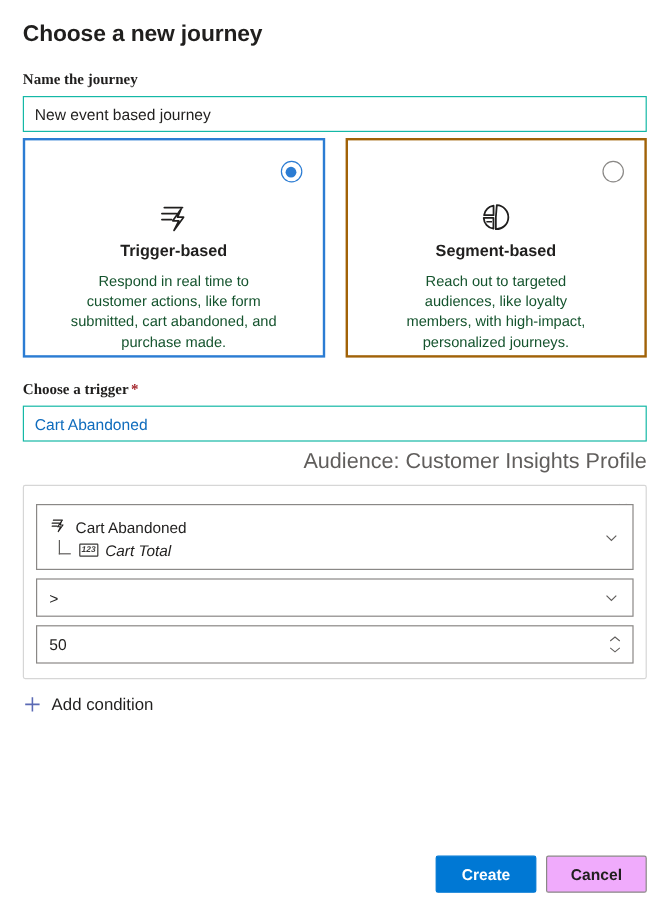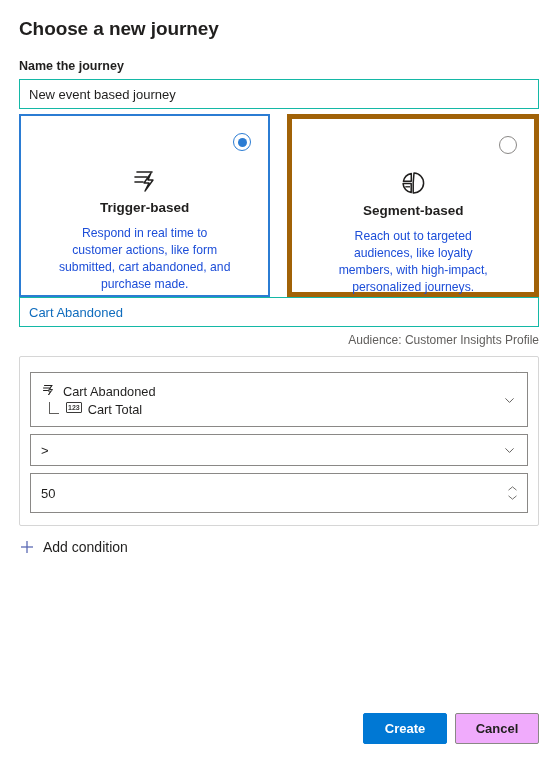"Name the journey" .field-label { font-family: none -> Liberation Serif, serif }
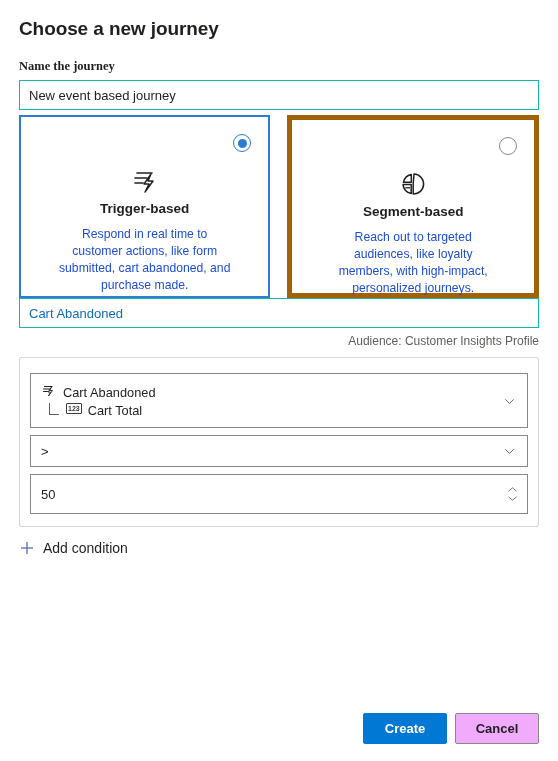"Segment-based" .jcard { border: 5px solid #a16207 -> 2px solid #a16207 }
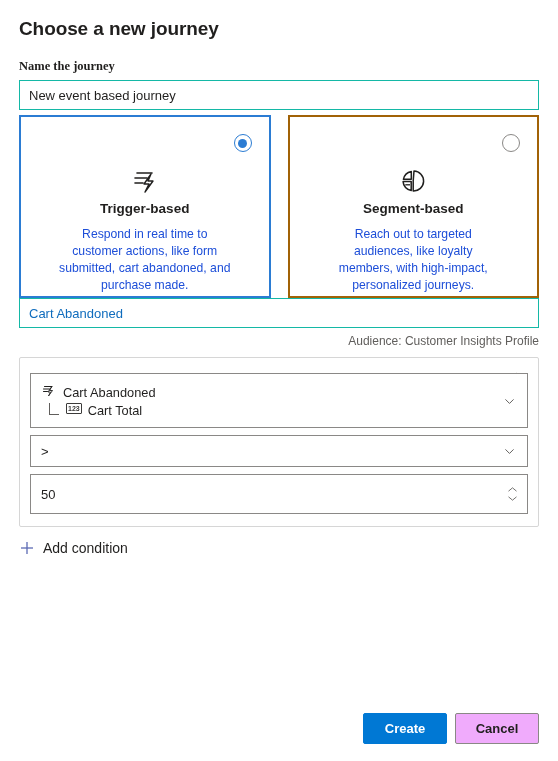"Respond in real time to" .jcard-desc { color: #1d4ed8 -> #14532d }
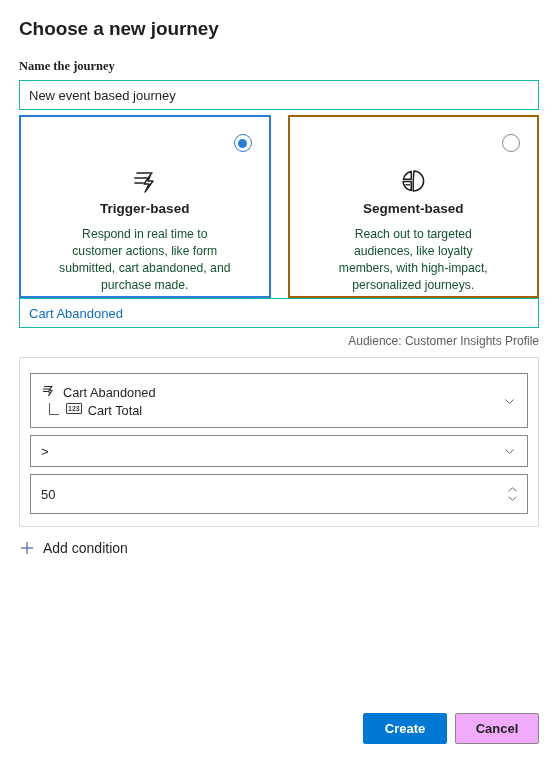"Choose a trigger *" label.field-label { html: none -> <label> <span>Choose a trigger</span><span>*</span> </label> }
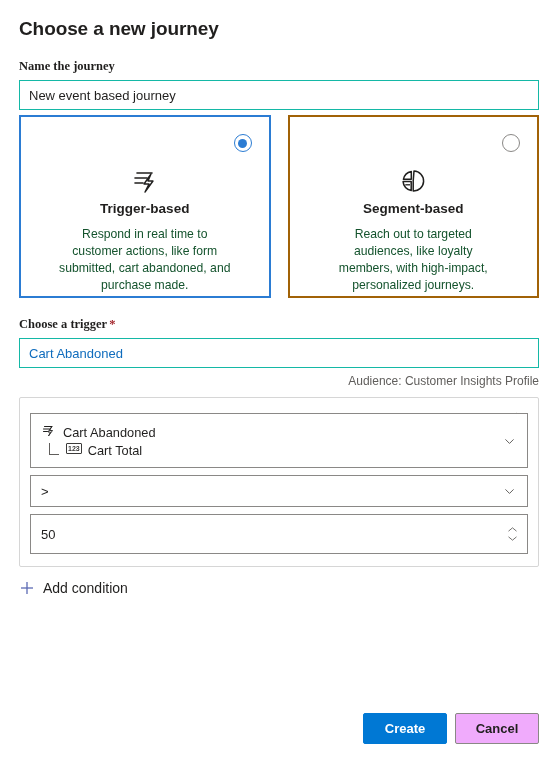"Audience: Customer Insights Profile" .audience-hint { font-size: 12px -> 18px }
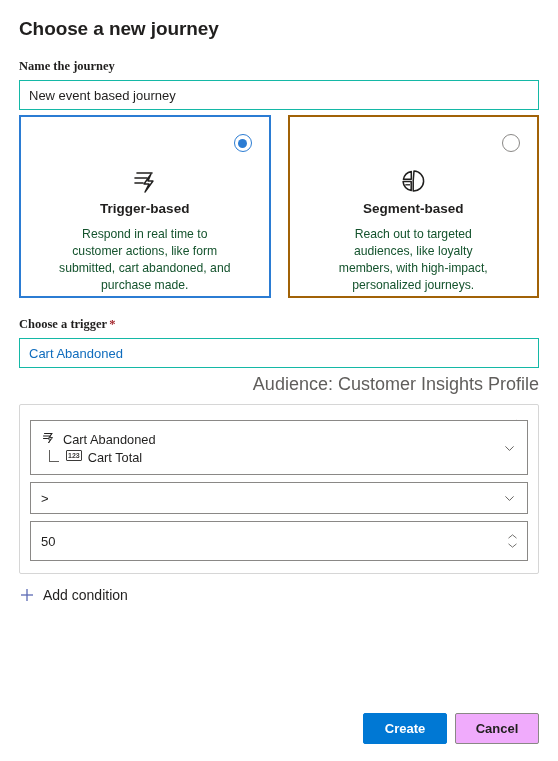"Cart Total" .cond-line2 { align-items: flex-start -> center; font-style: none -> italic }
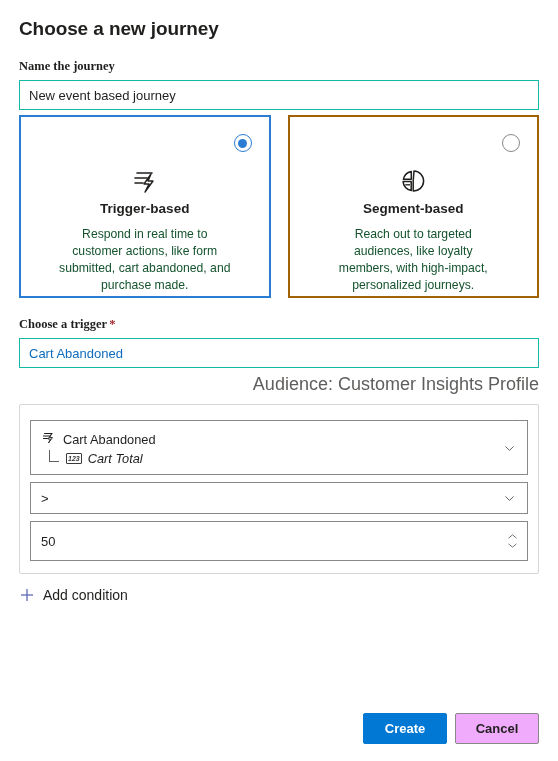"50" .cond-row.val { height: 40px -> 32px }
